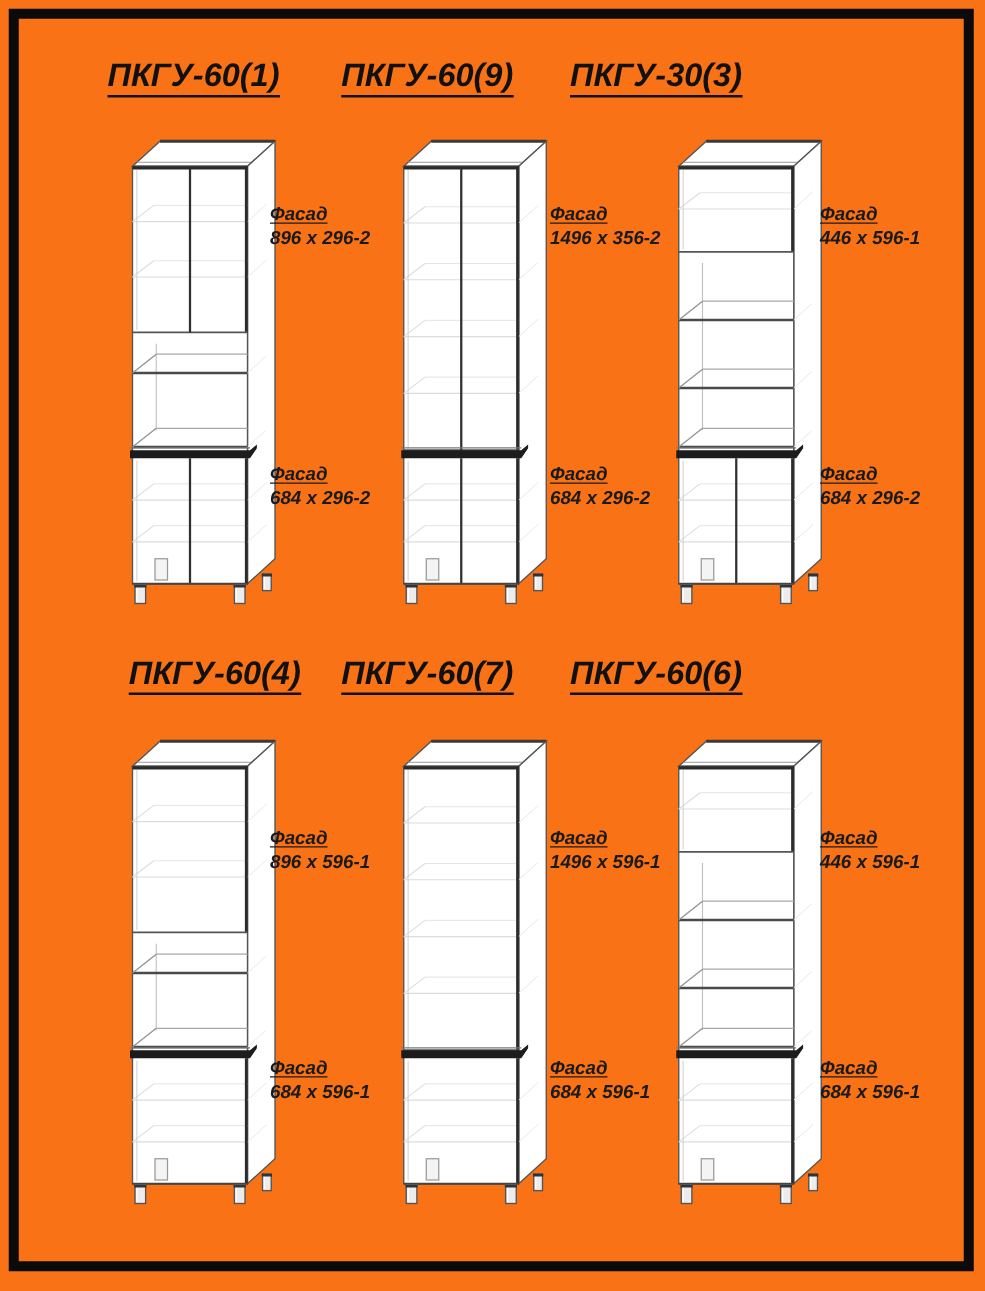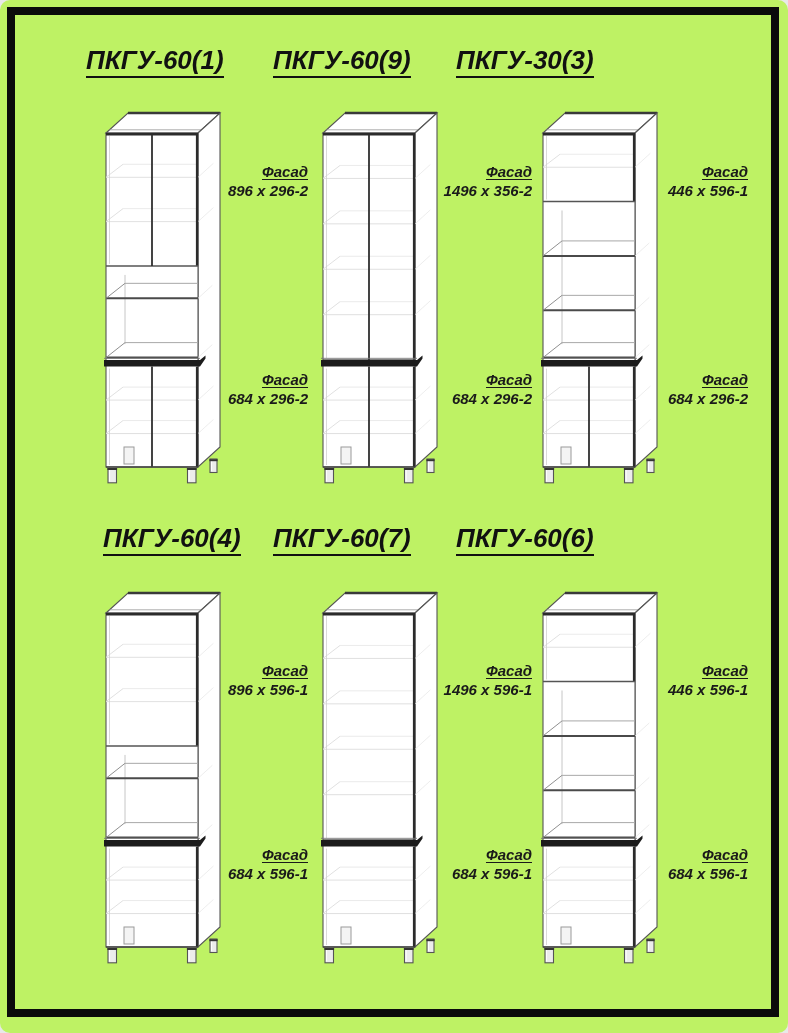"ПКГУ-60(1)" .canvas { background: #bef264 -> #f97316; border-radius: 10px -> none }
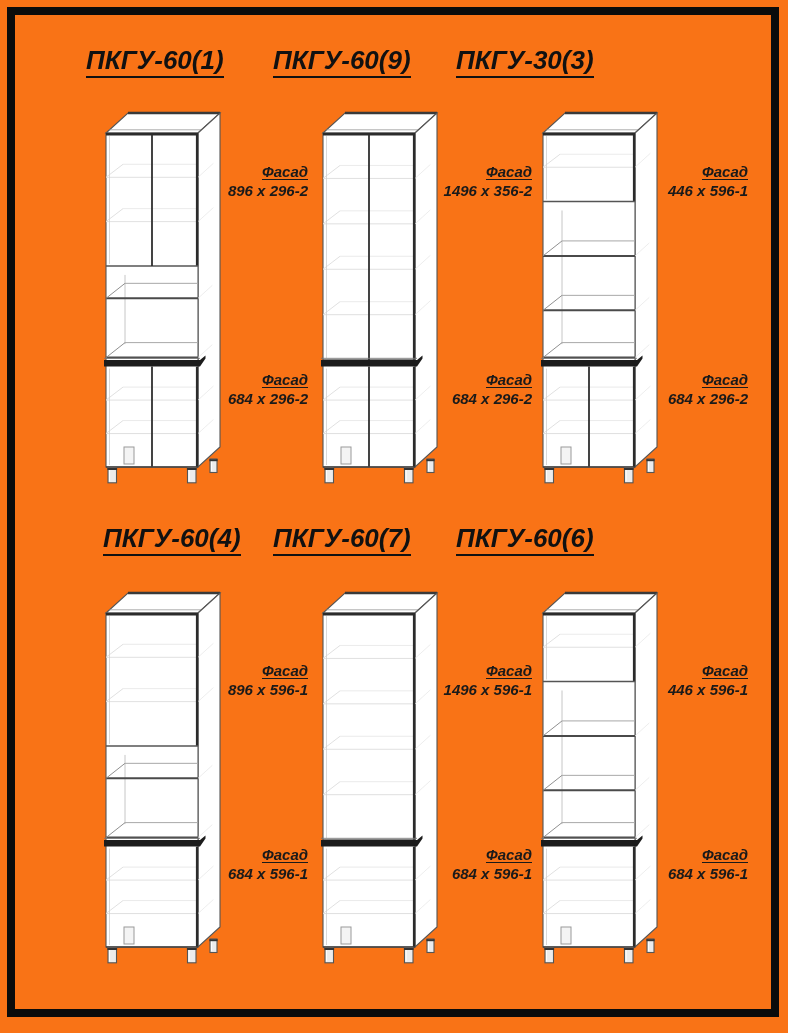"Фасад" .flabel { text-align: right -> left }
